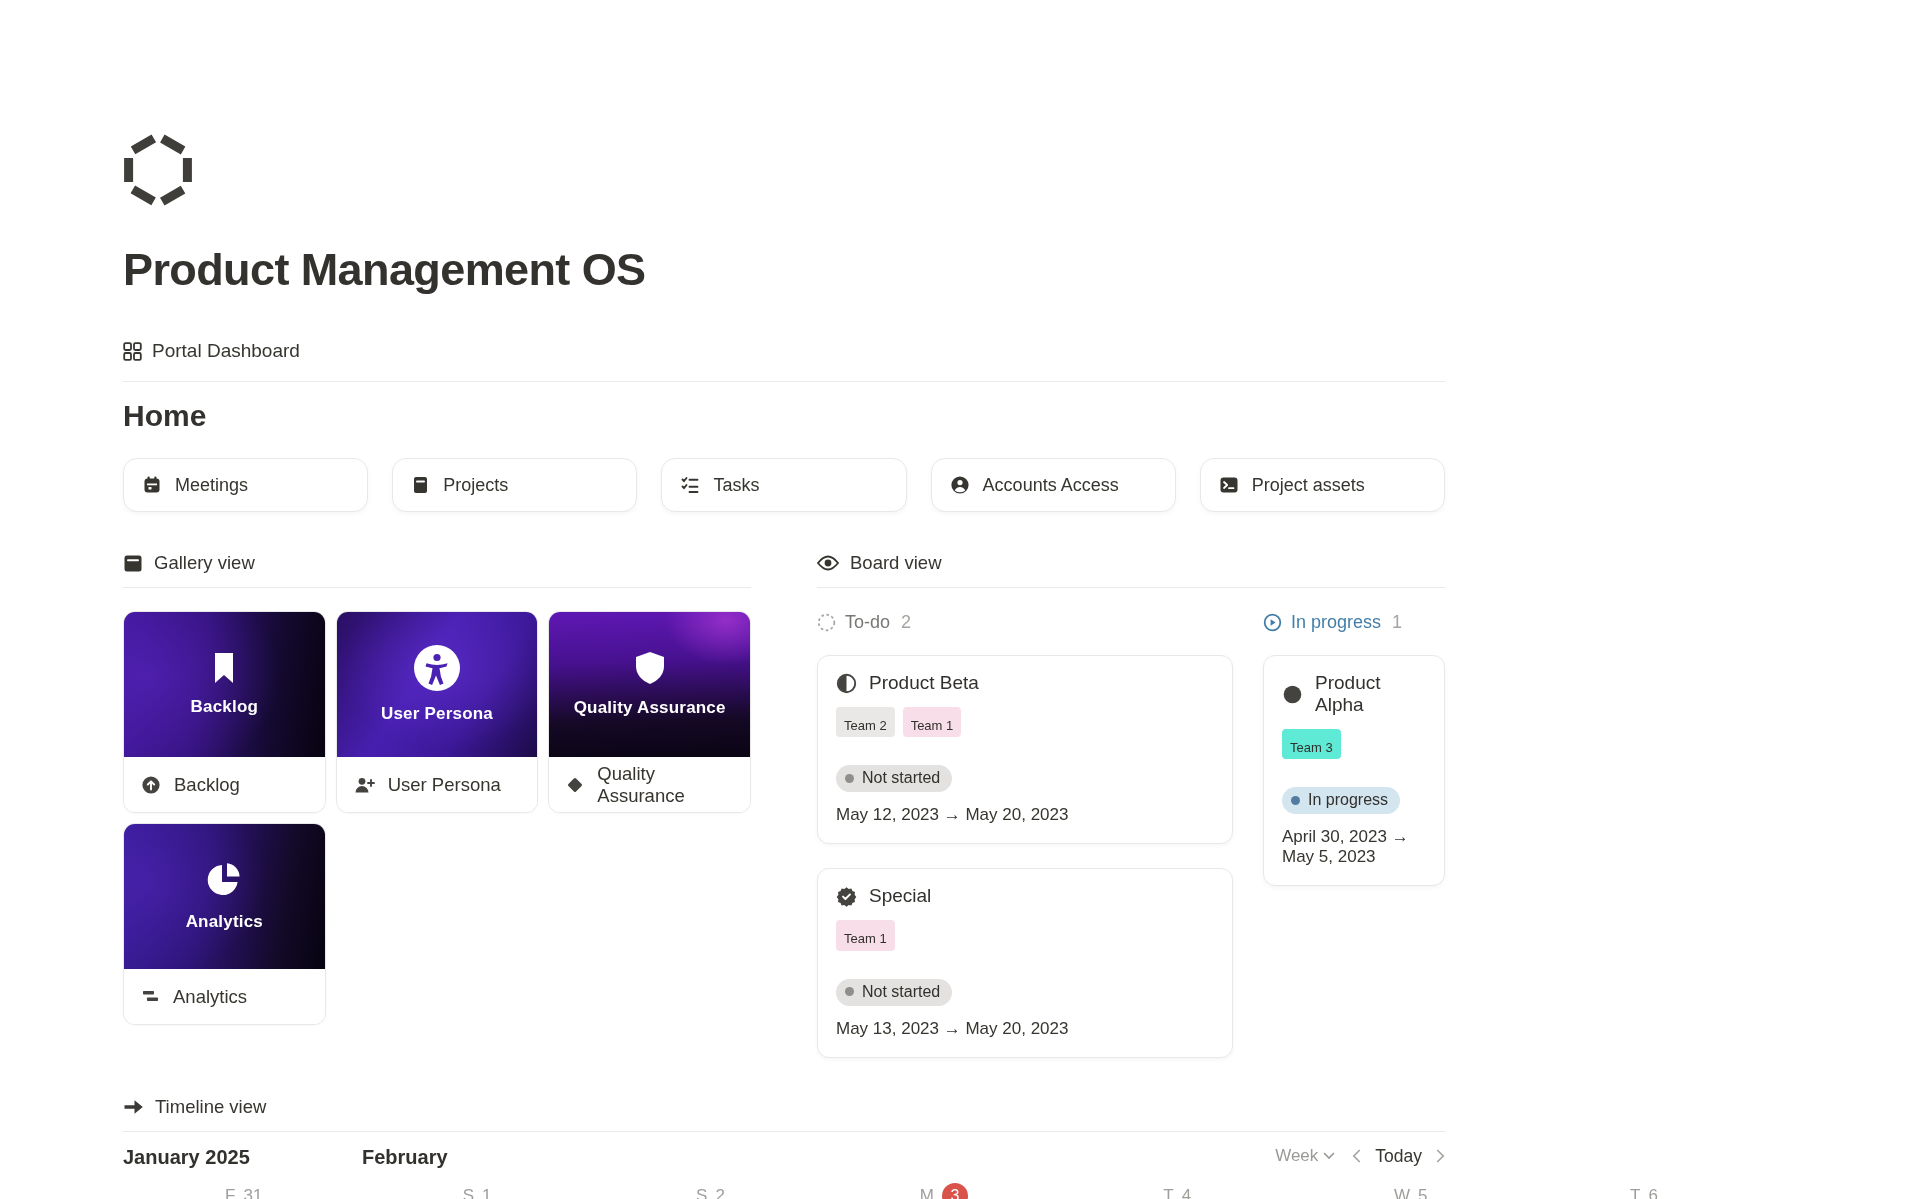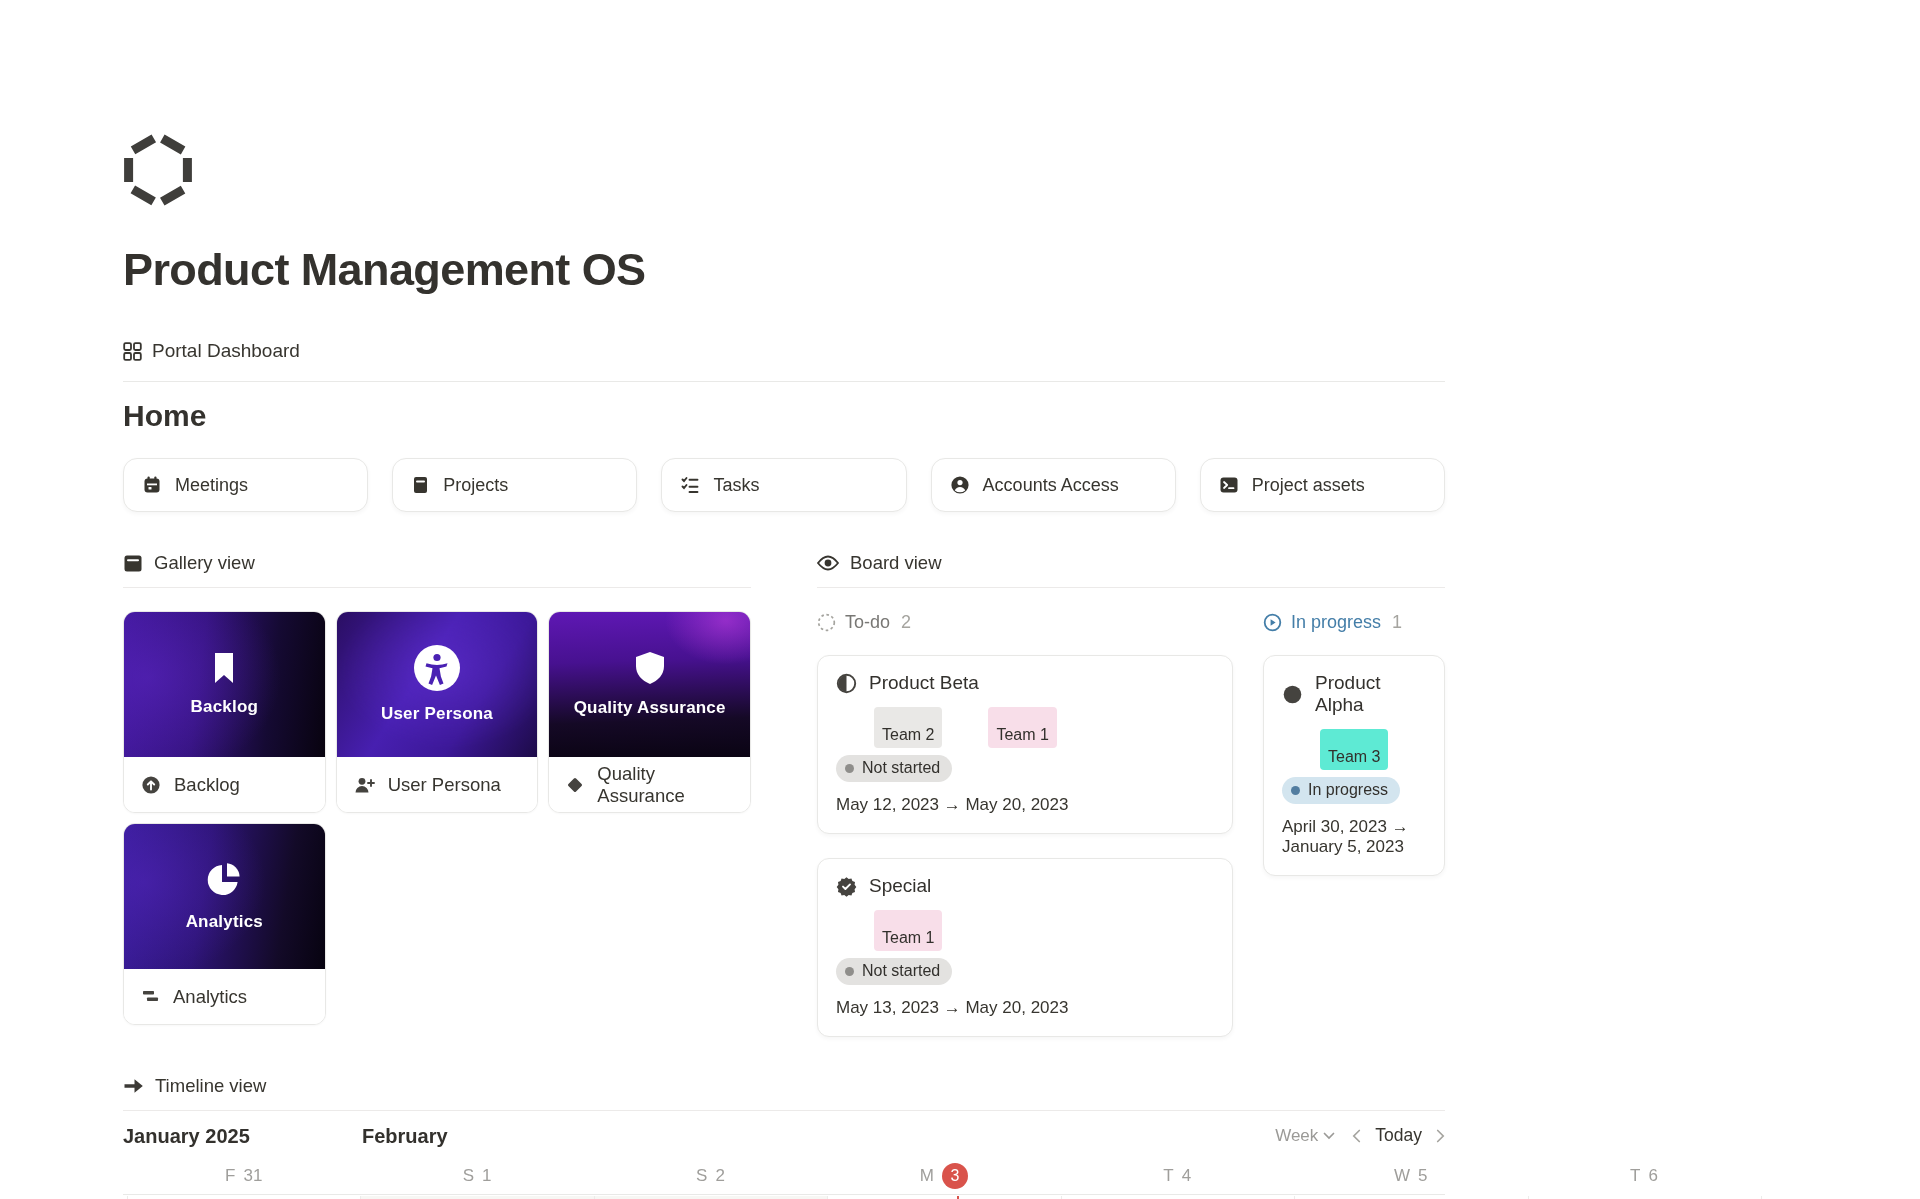"Team 2" .tag { font-size: 16px -> 13px; margin-left: 38px -> none; padding: 18px 8px 3px -> 11px 8px 3px }
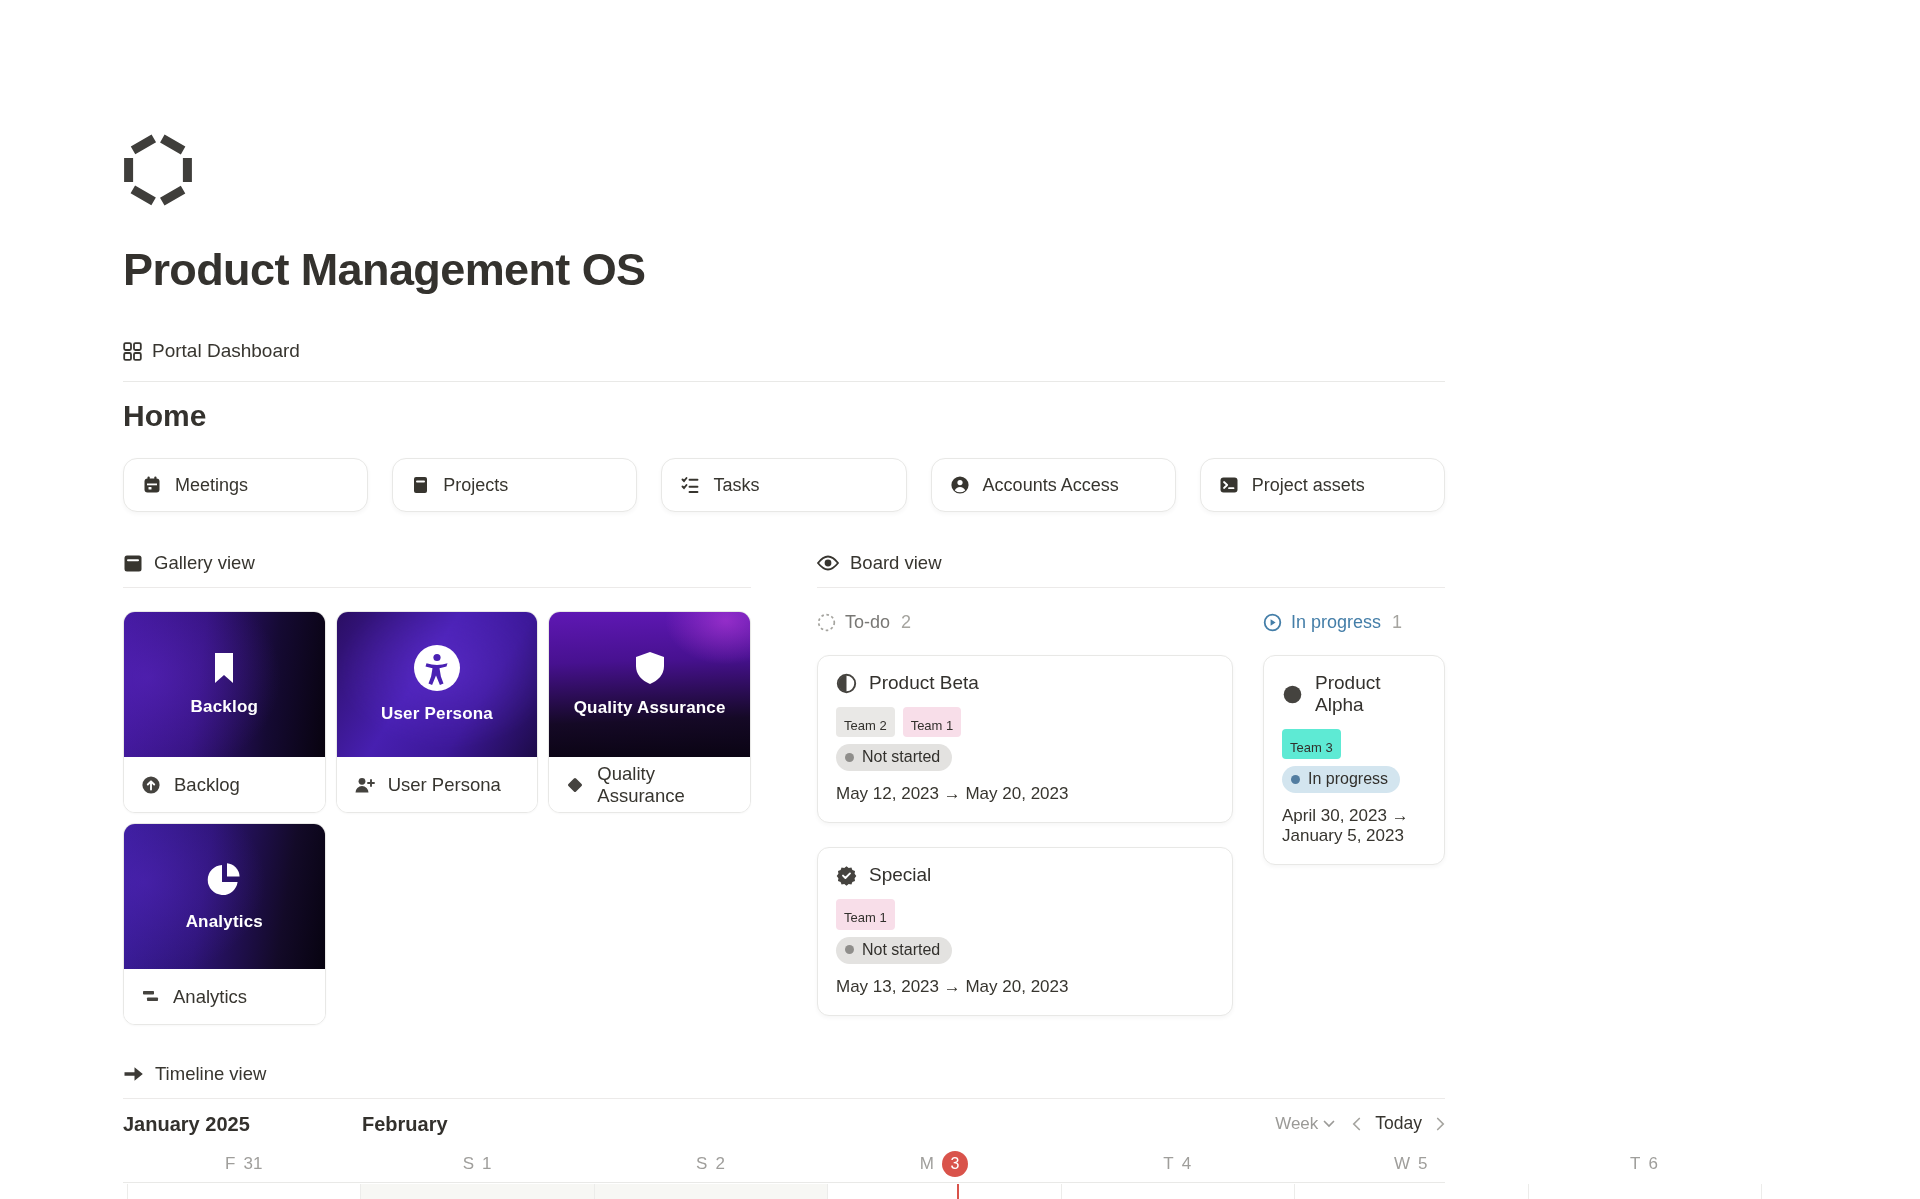"Not started" .b-status { margin-top: 7px -> 28px }
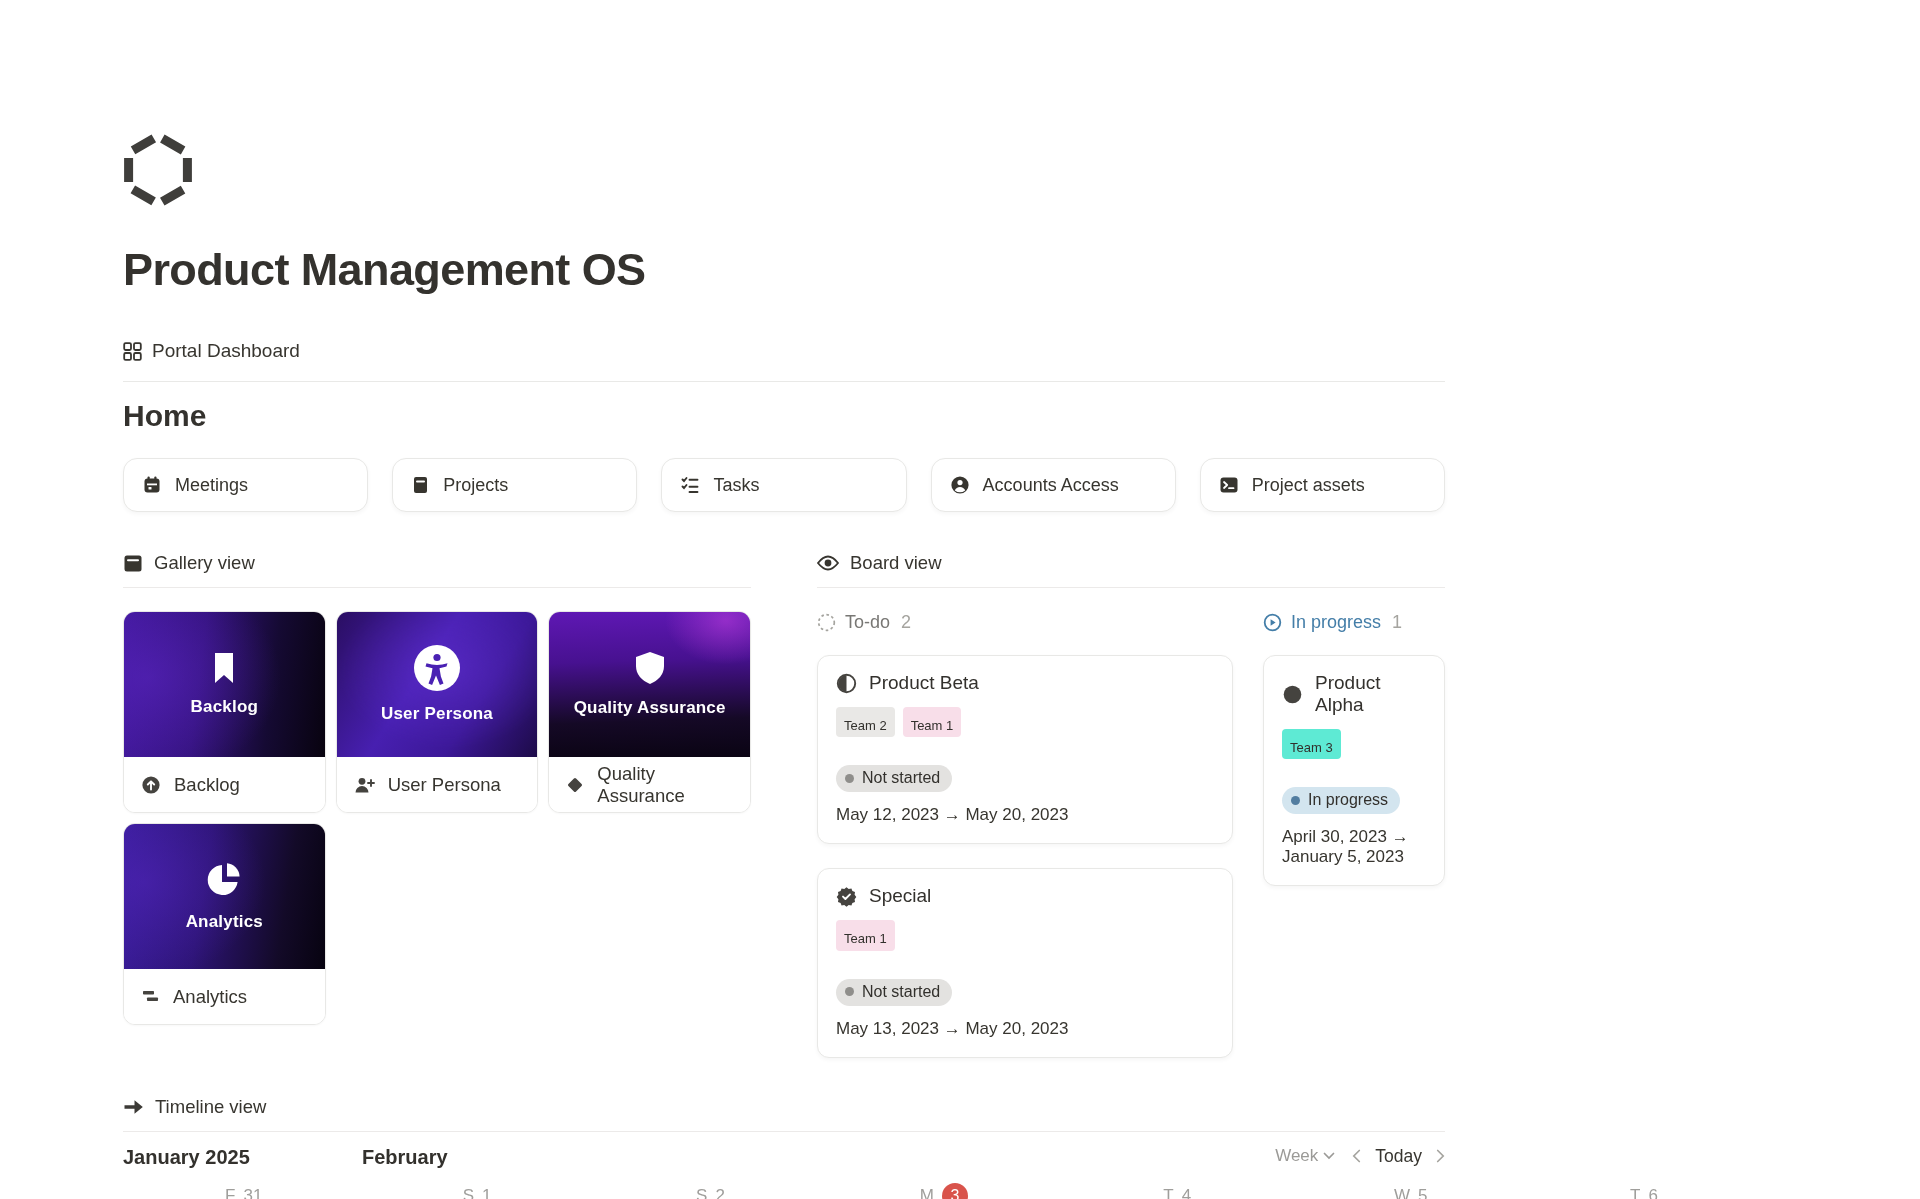"April 30, 2023 → January" div.b-dates { text: January -> May }
